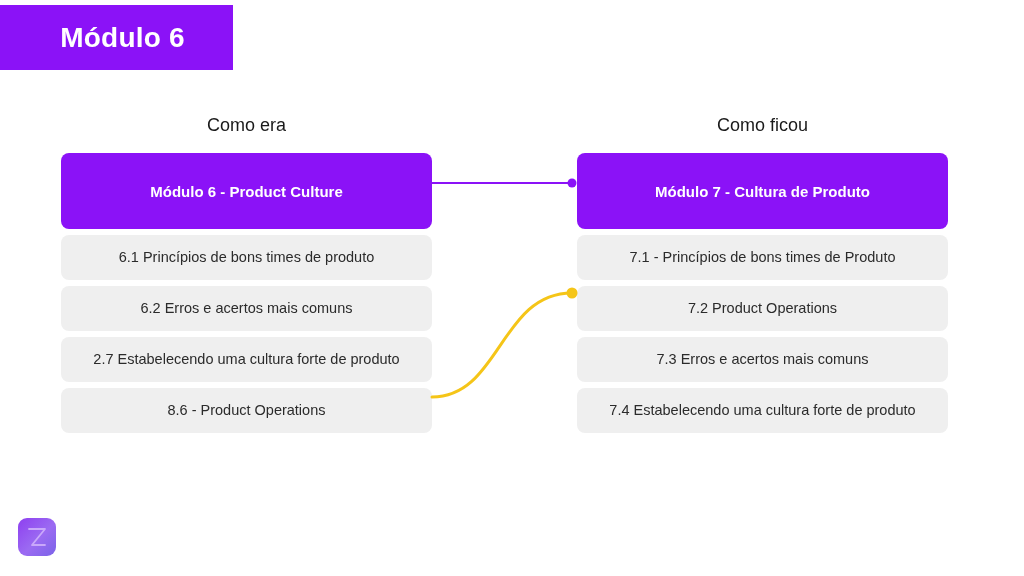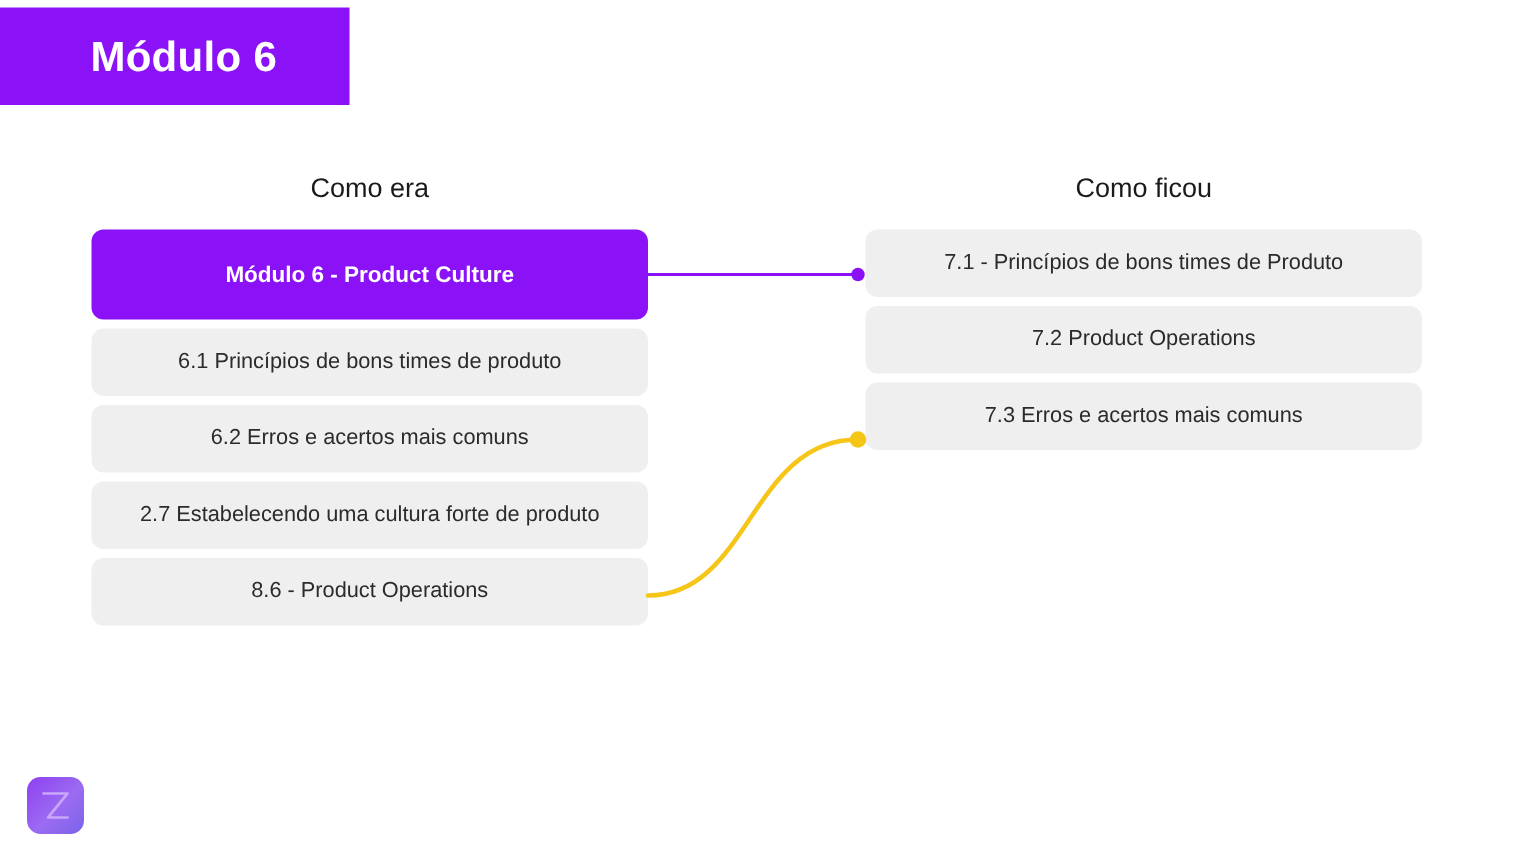"Módulo 6 - Product Culture" .module-box { height: 60px -> 76px }
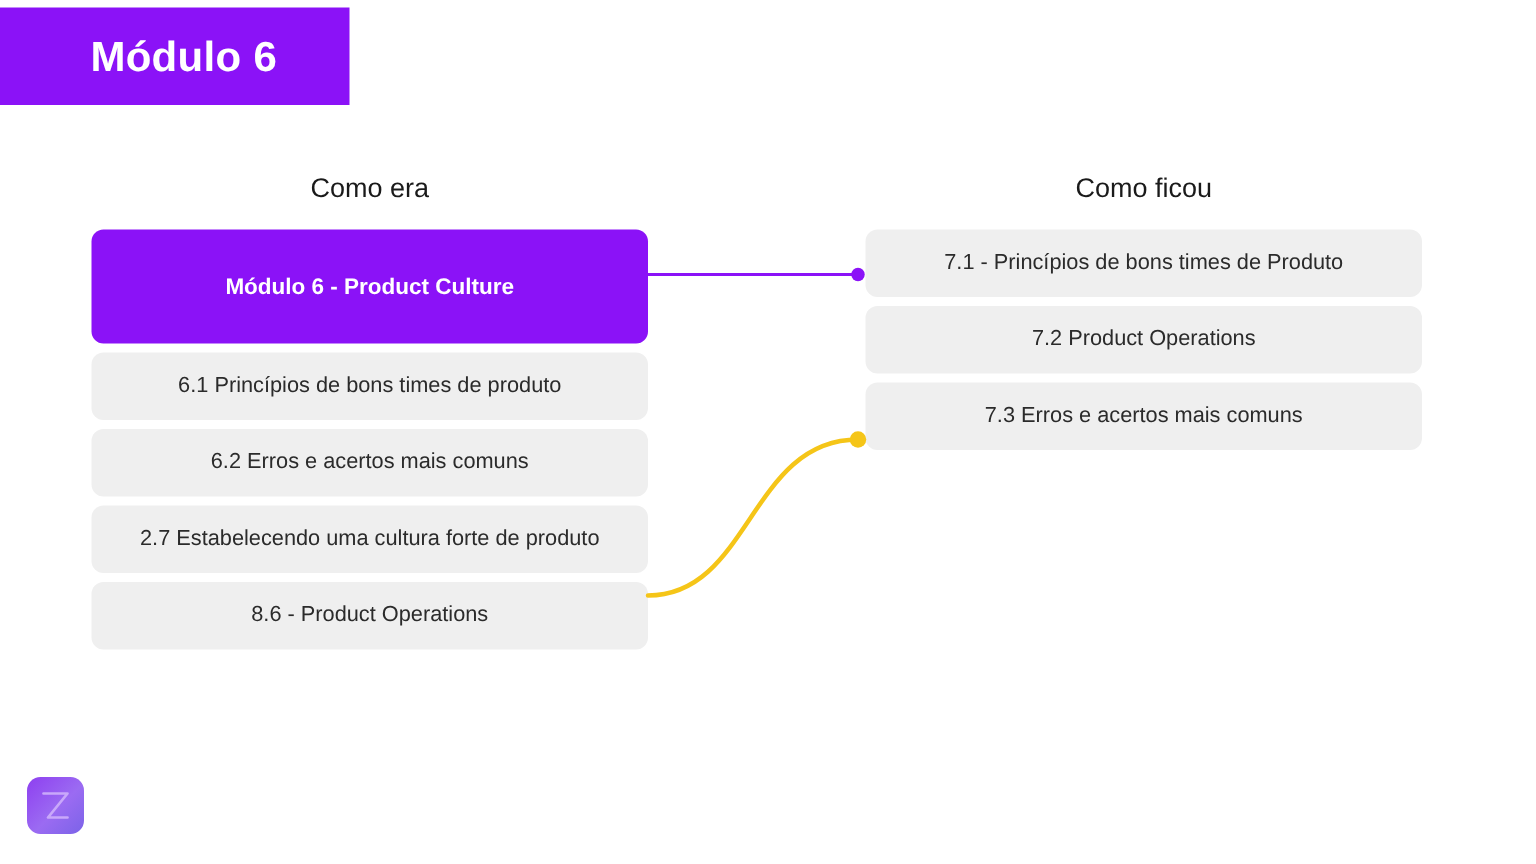"Módulo 7 - Cultura de" div.module-box { html: none -> <div>Módulo 7 - Cultura de Produto</div> }
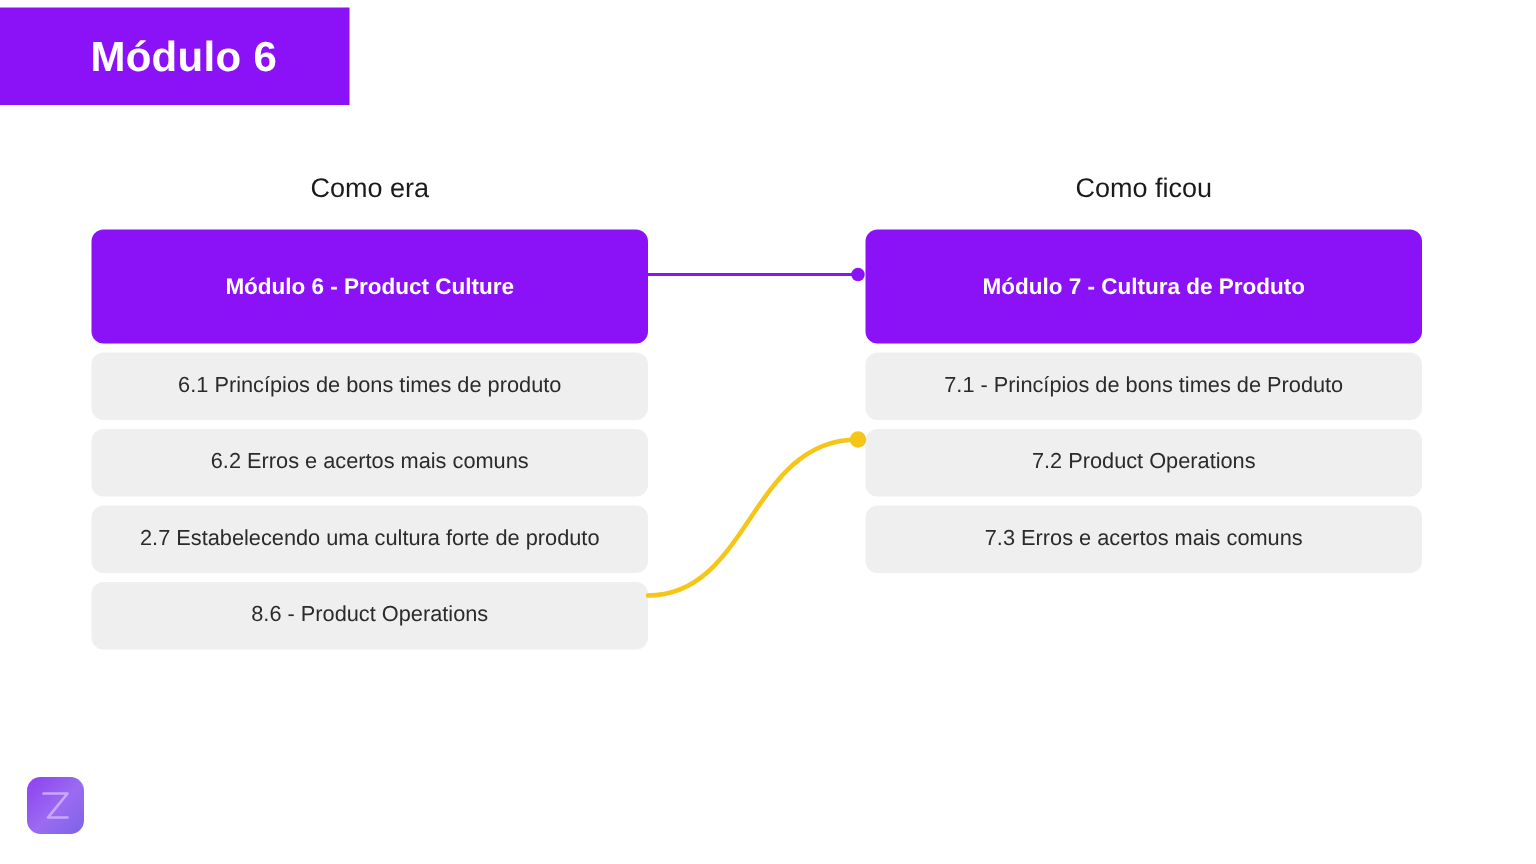"7.4 Estabelecendo uma cultura forte" div.topic-item { html: none -> <div>7.4 Estabelecendo uma cultura forte de produto</div> }
